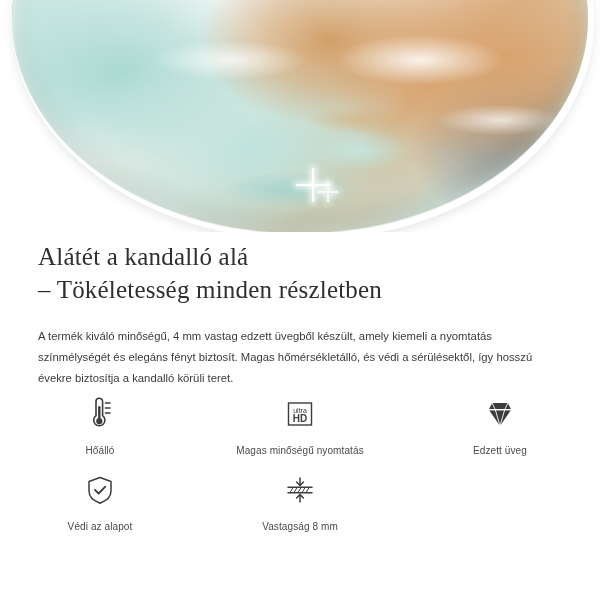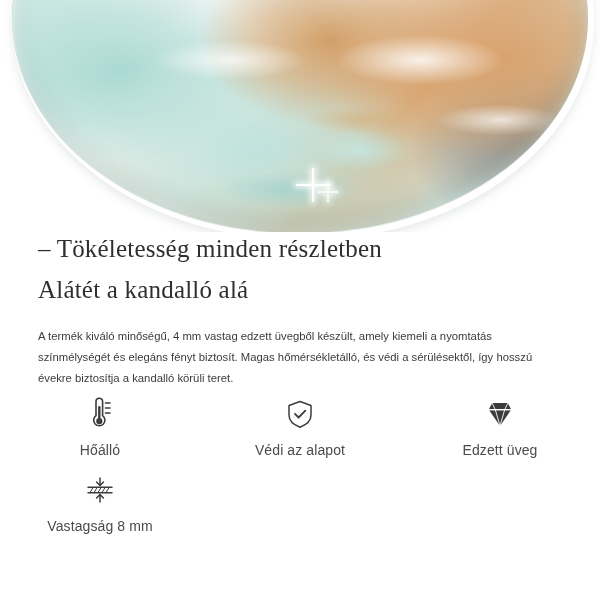"– Tökéletesség minden részletben" span.line { order: before "Alátét a kandalló alá" -> after "Alátét a kandalló alá" }
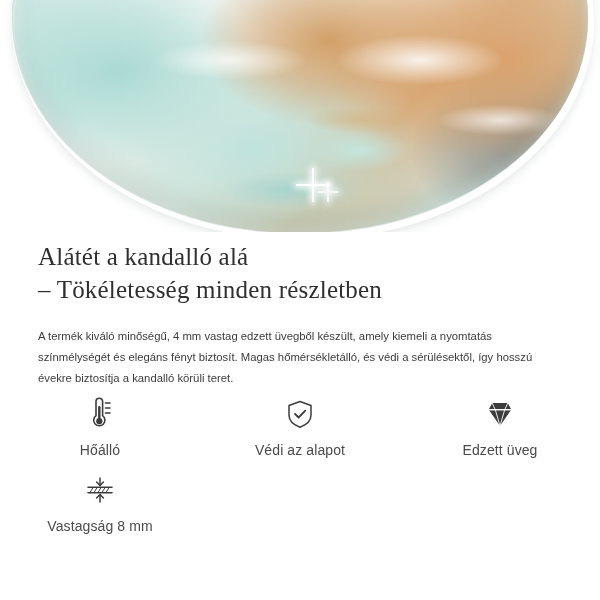"HD" div.feature { html: none -> <div> <div> <svg> <rect></rect> <text>ultra</text> <text>HD</text> </svg> </div> <div>Magas minőségű nyomtatás</div> </div> }
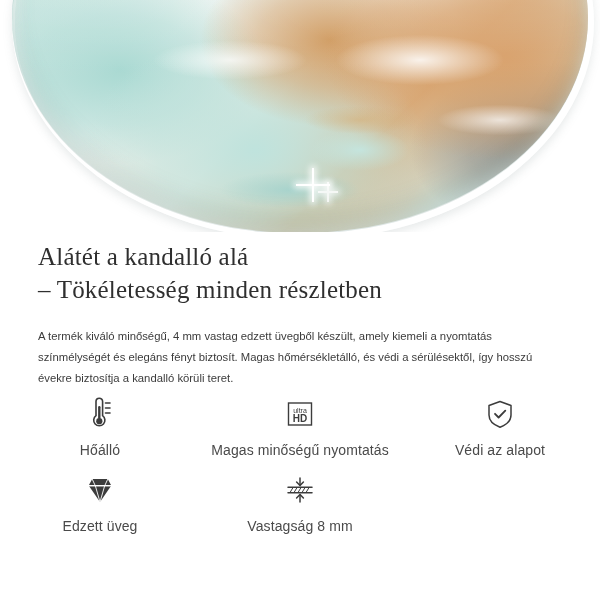"Hőálló" .feature-label { font-size: 14px -> 10px }
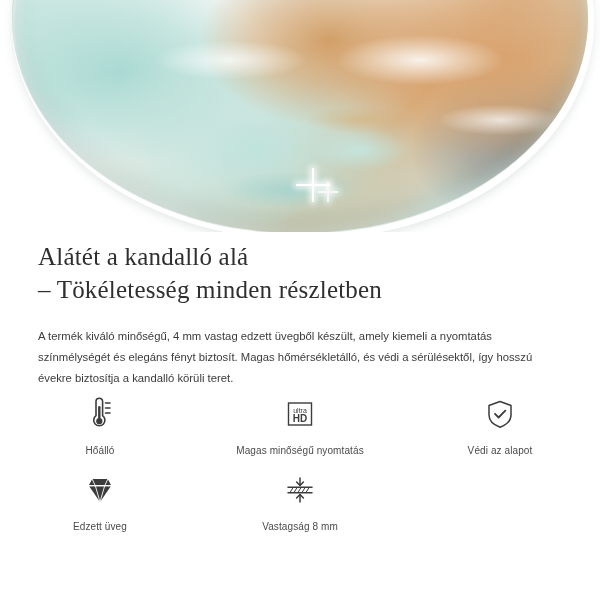"Védi az alapot" div.feature { order: before "Edzett üveg" -> after "Edzett üveg" }
